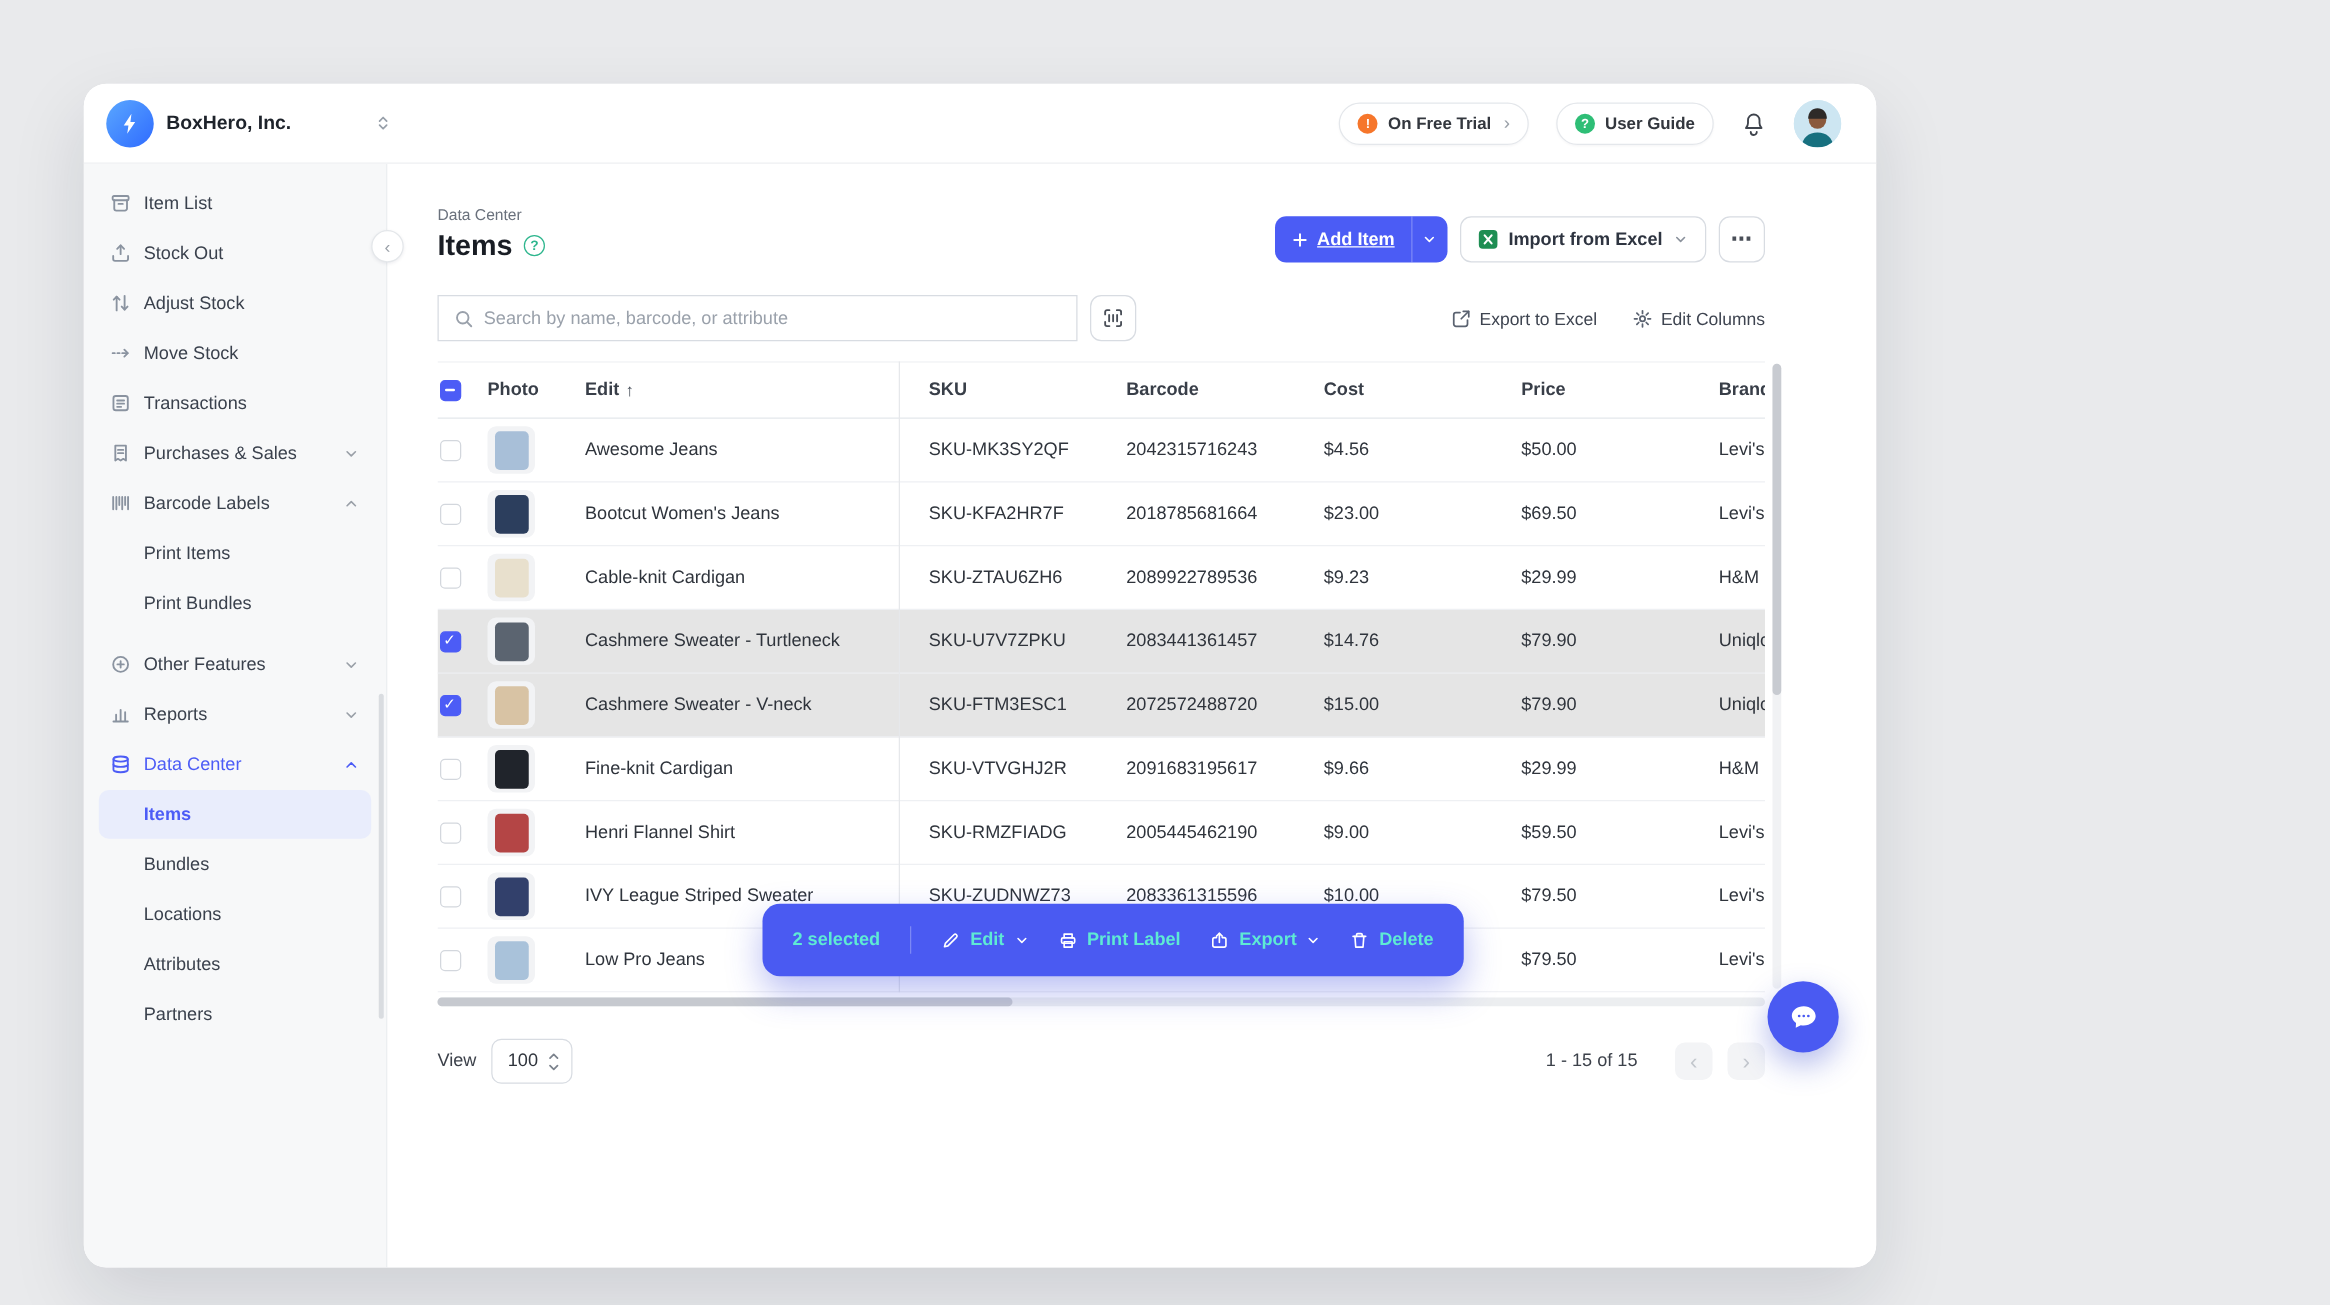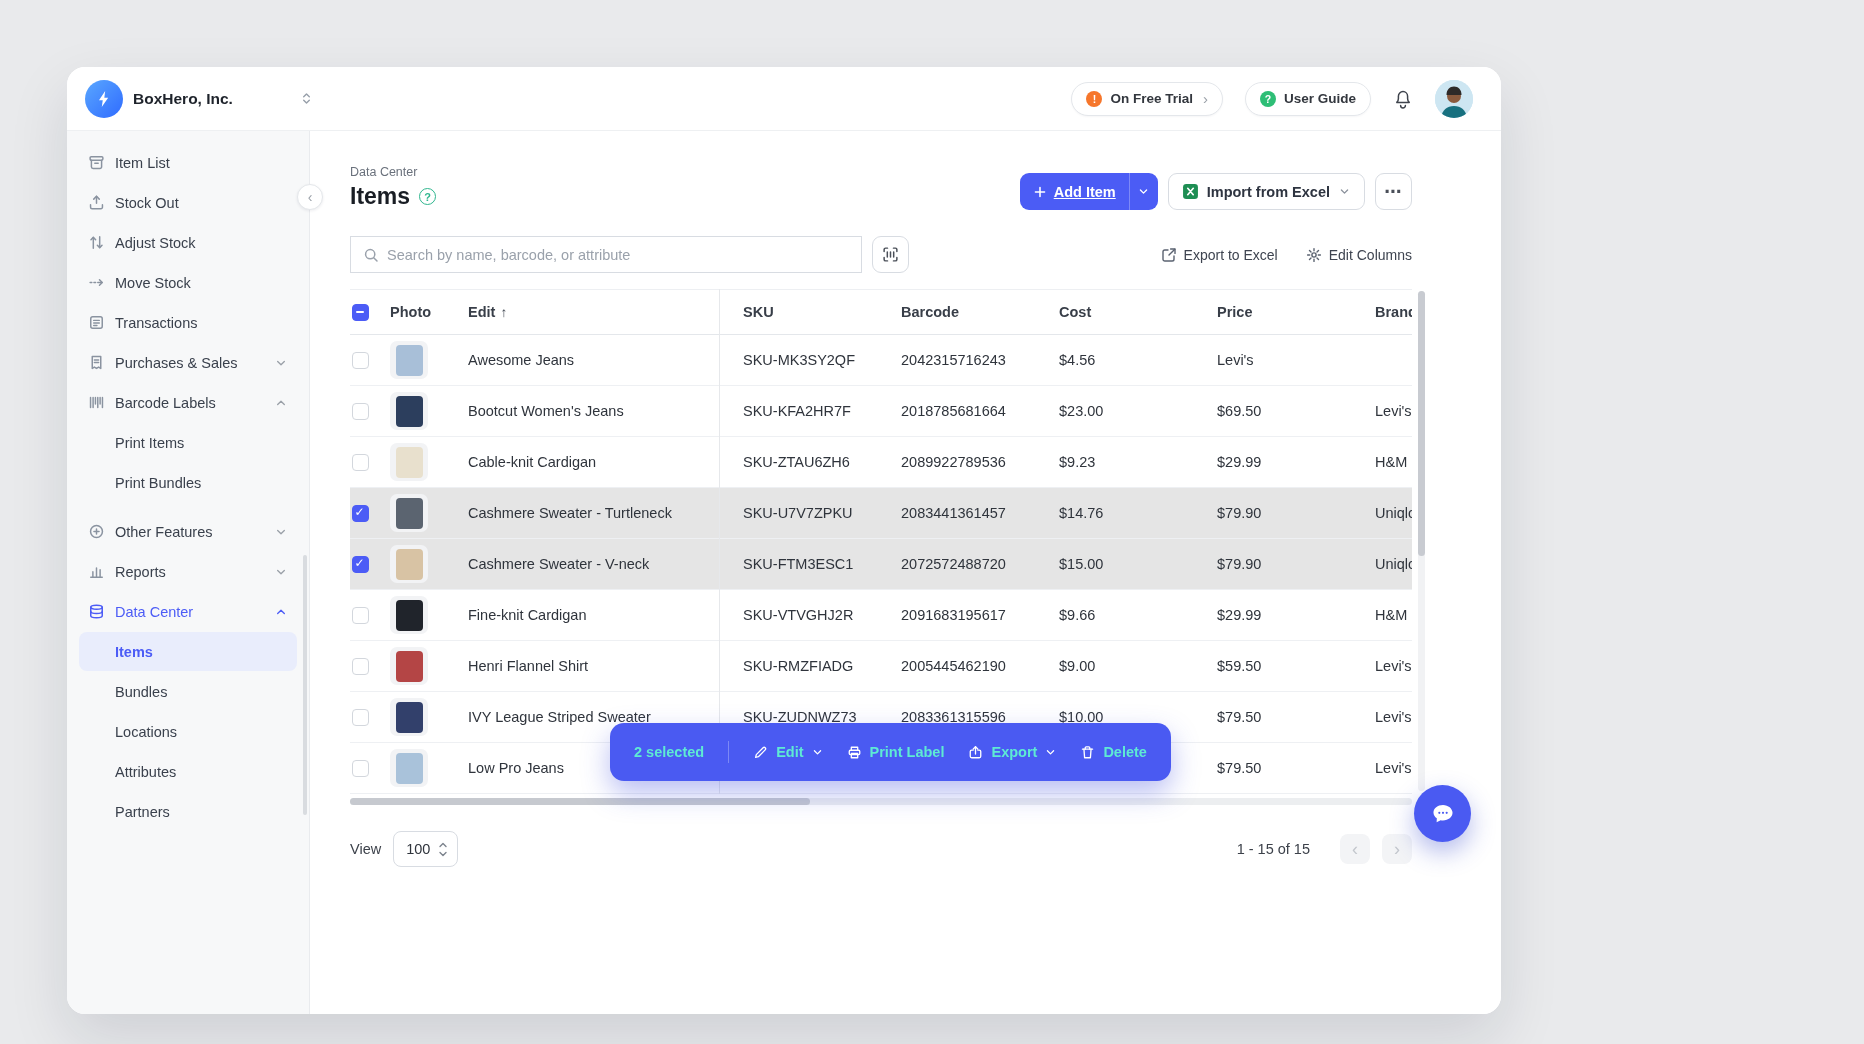"$50.00" div.cell { html: none -> <div>$50.00</div> }
